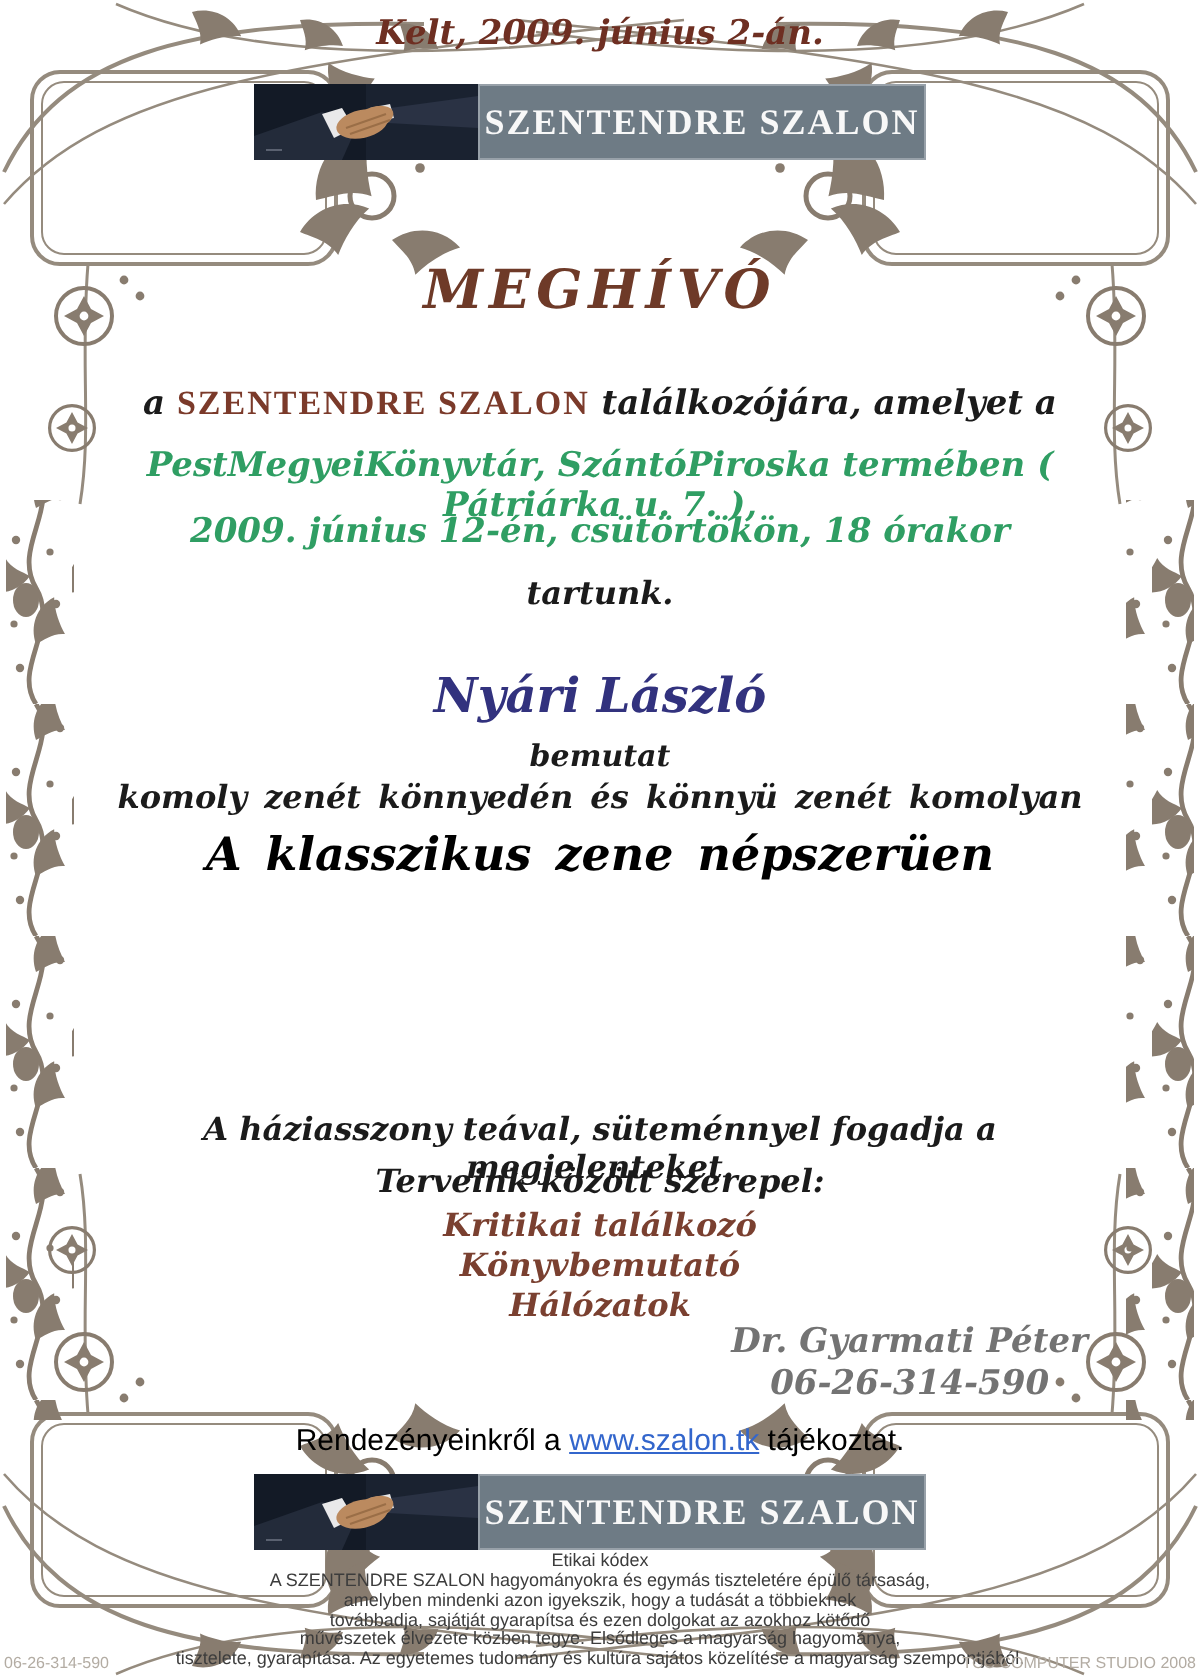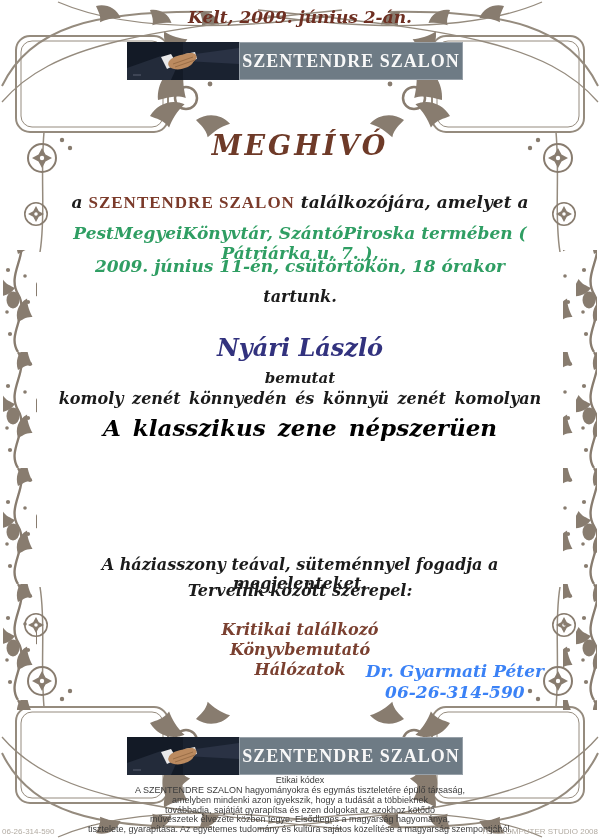"2009. június 11-én, csütörtökön, 18" div.line { text: 11-én -> 12-én }
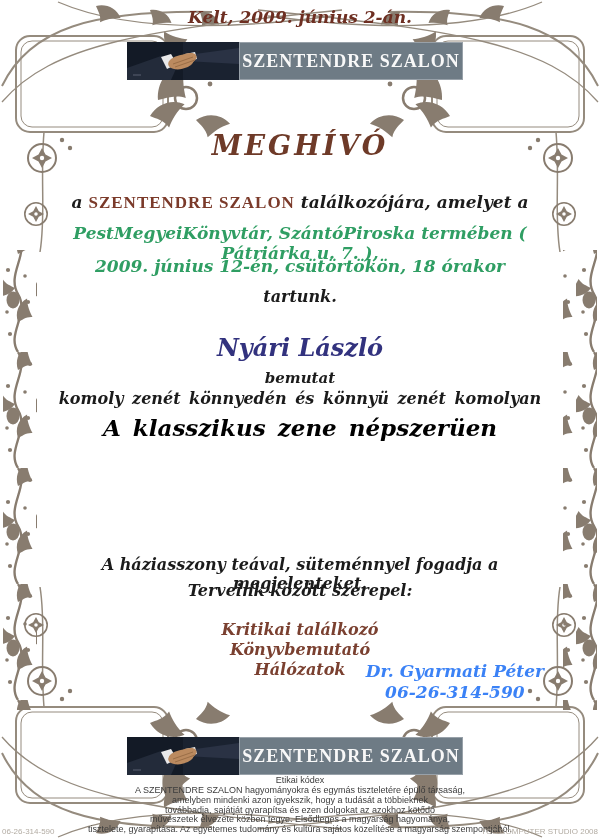"Kritikai találkozó" .plan { margin-top: 17px -> none }
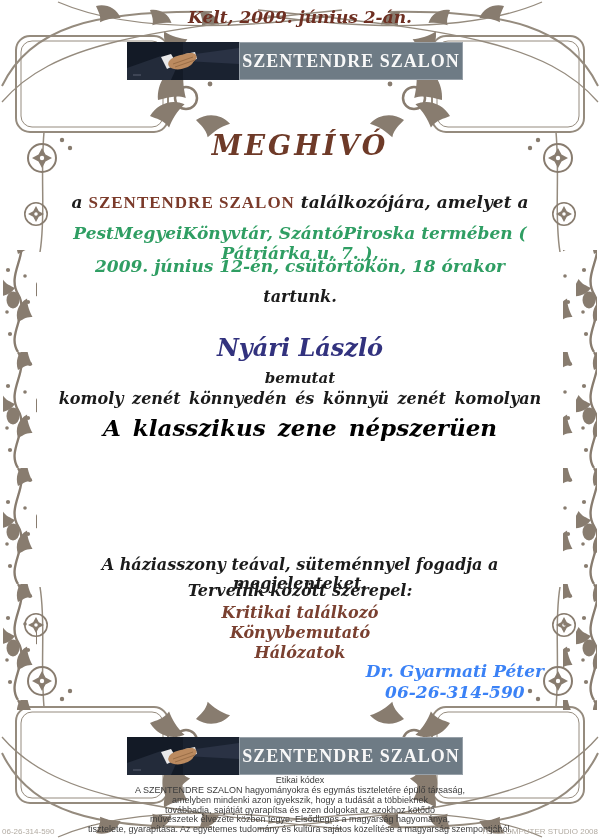"Dr. Gyarmati Péter" .signature { color: #3b82f6 -> #737373 }
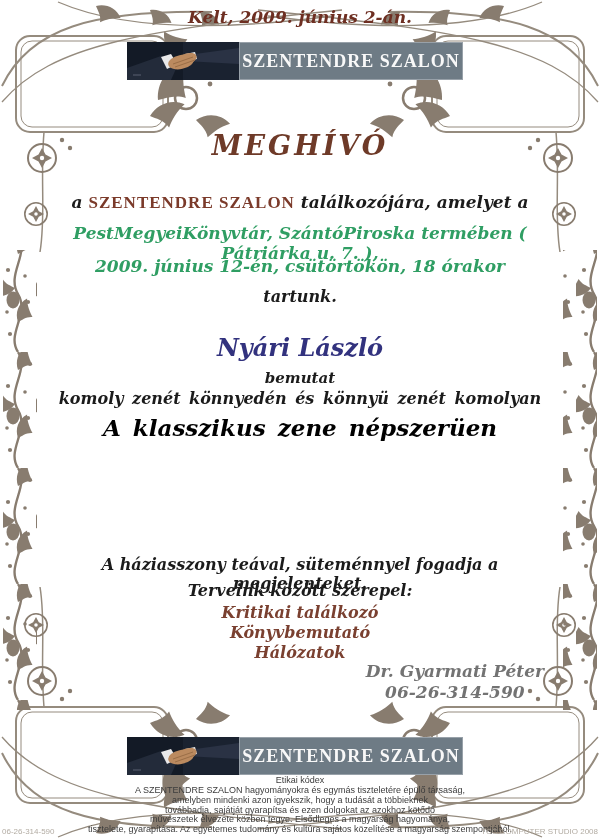"Rendezényeinkről a www.szalon.tk" div.line { html: none -> <div><span>Rendezényeinkről a </span><a>www.szalon.tk</a><span> tájékoztat.</span></div> }
